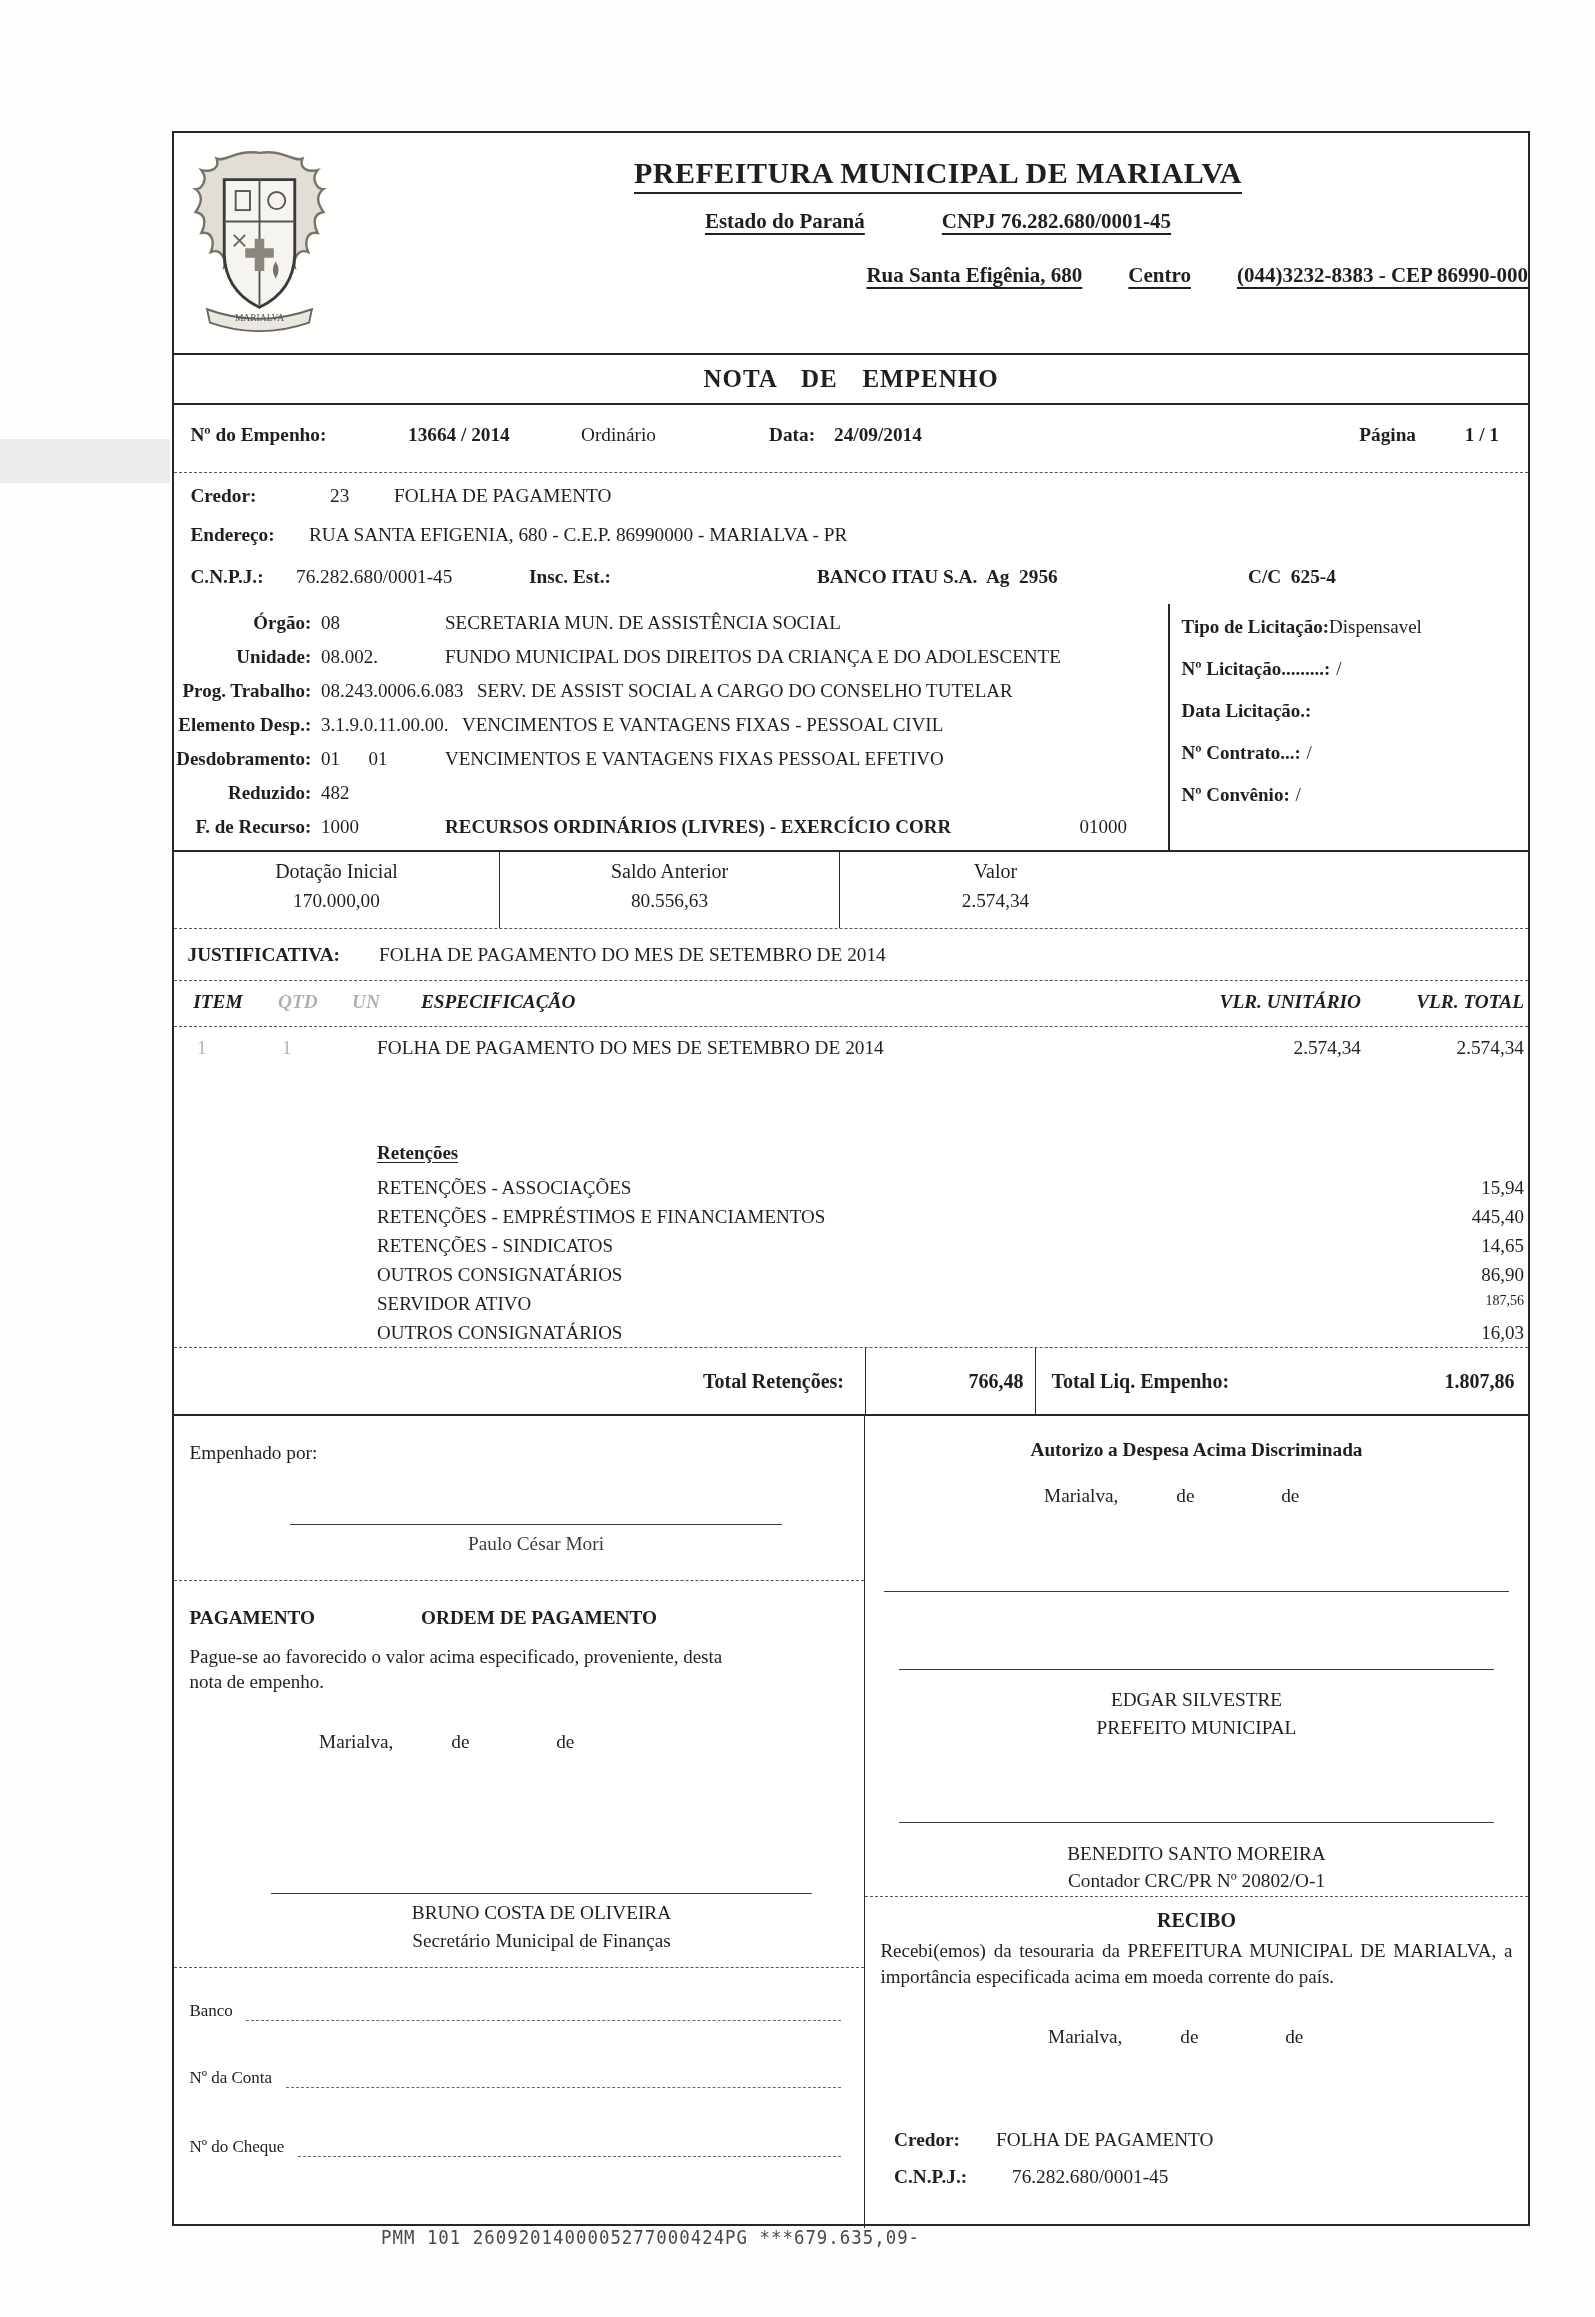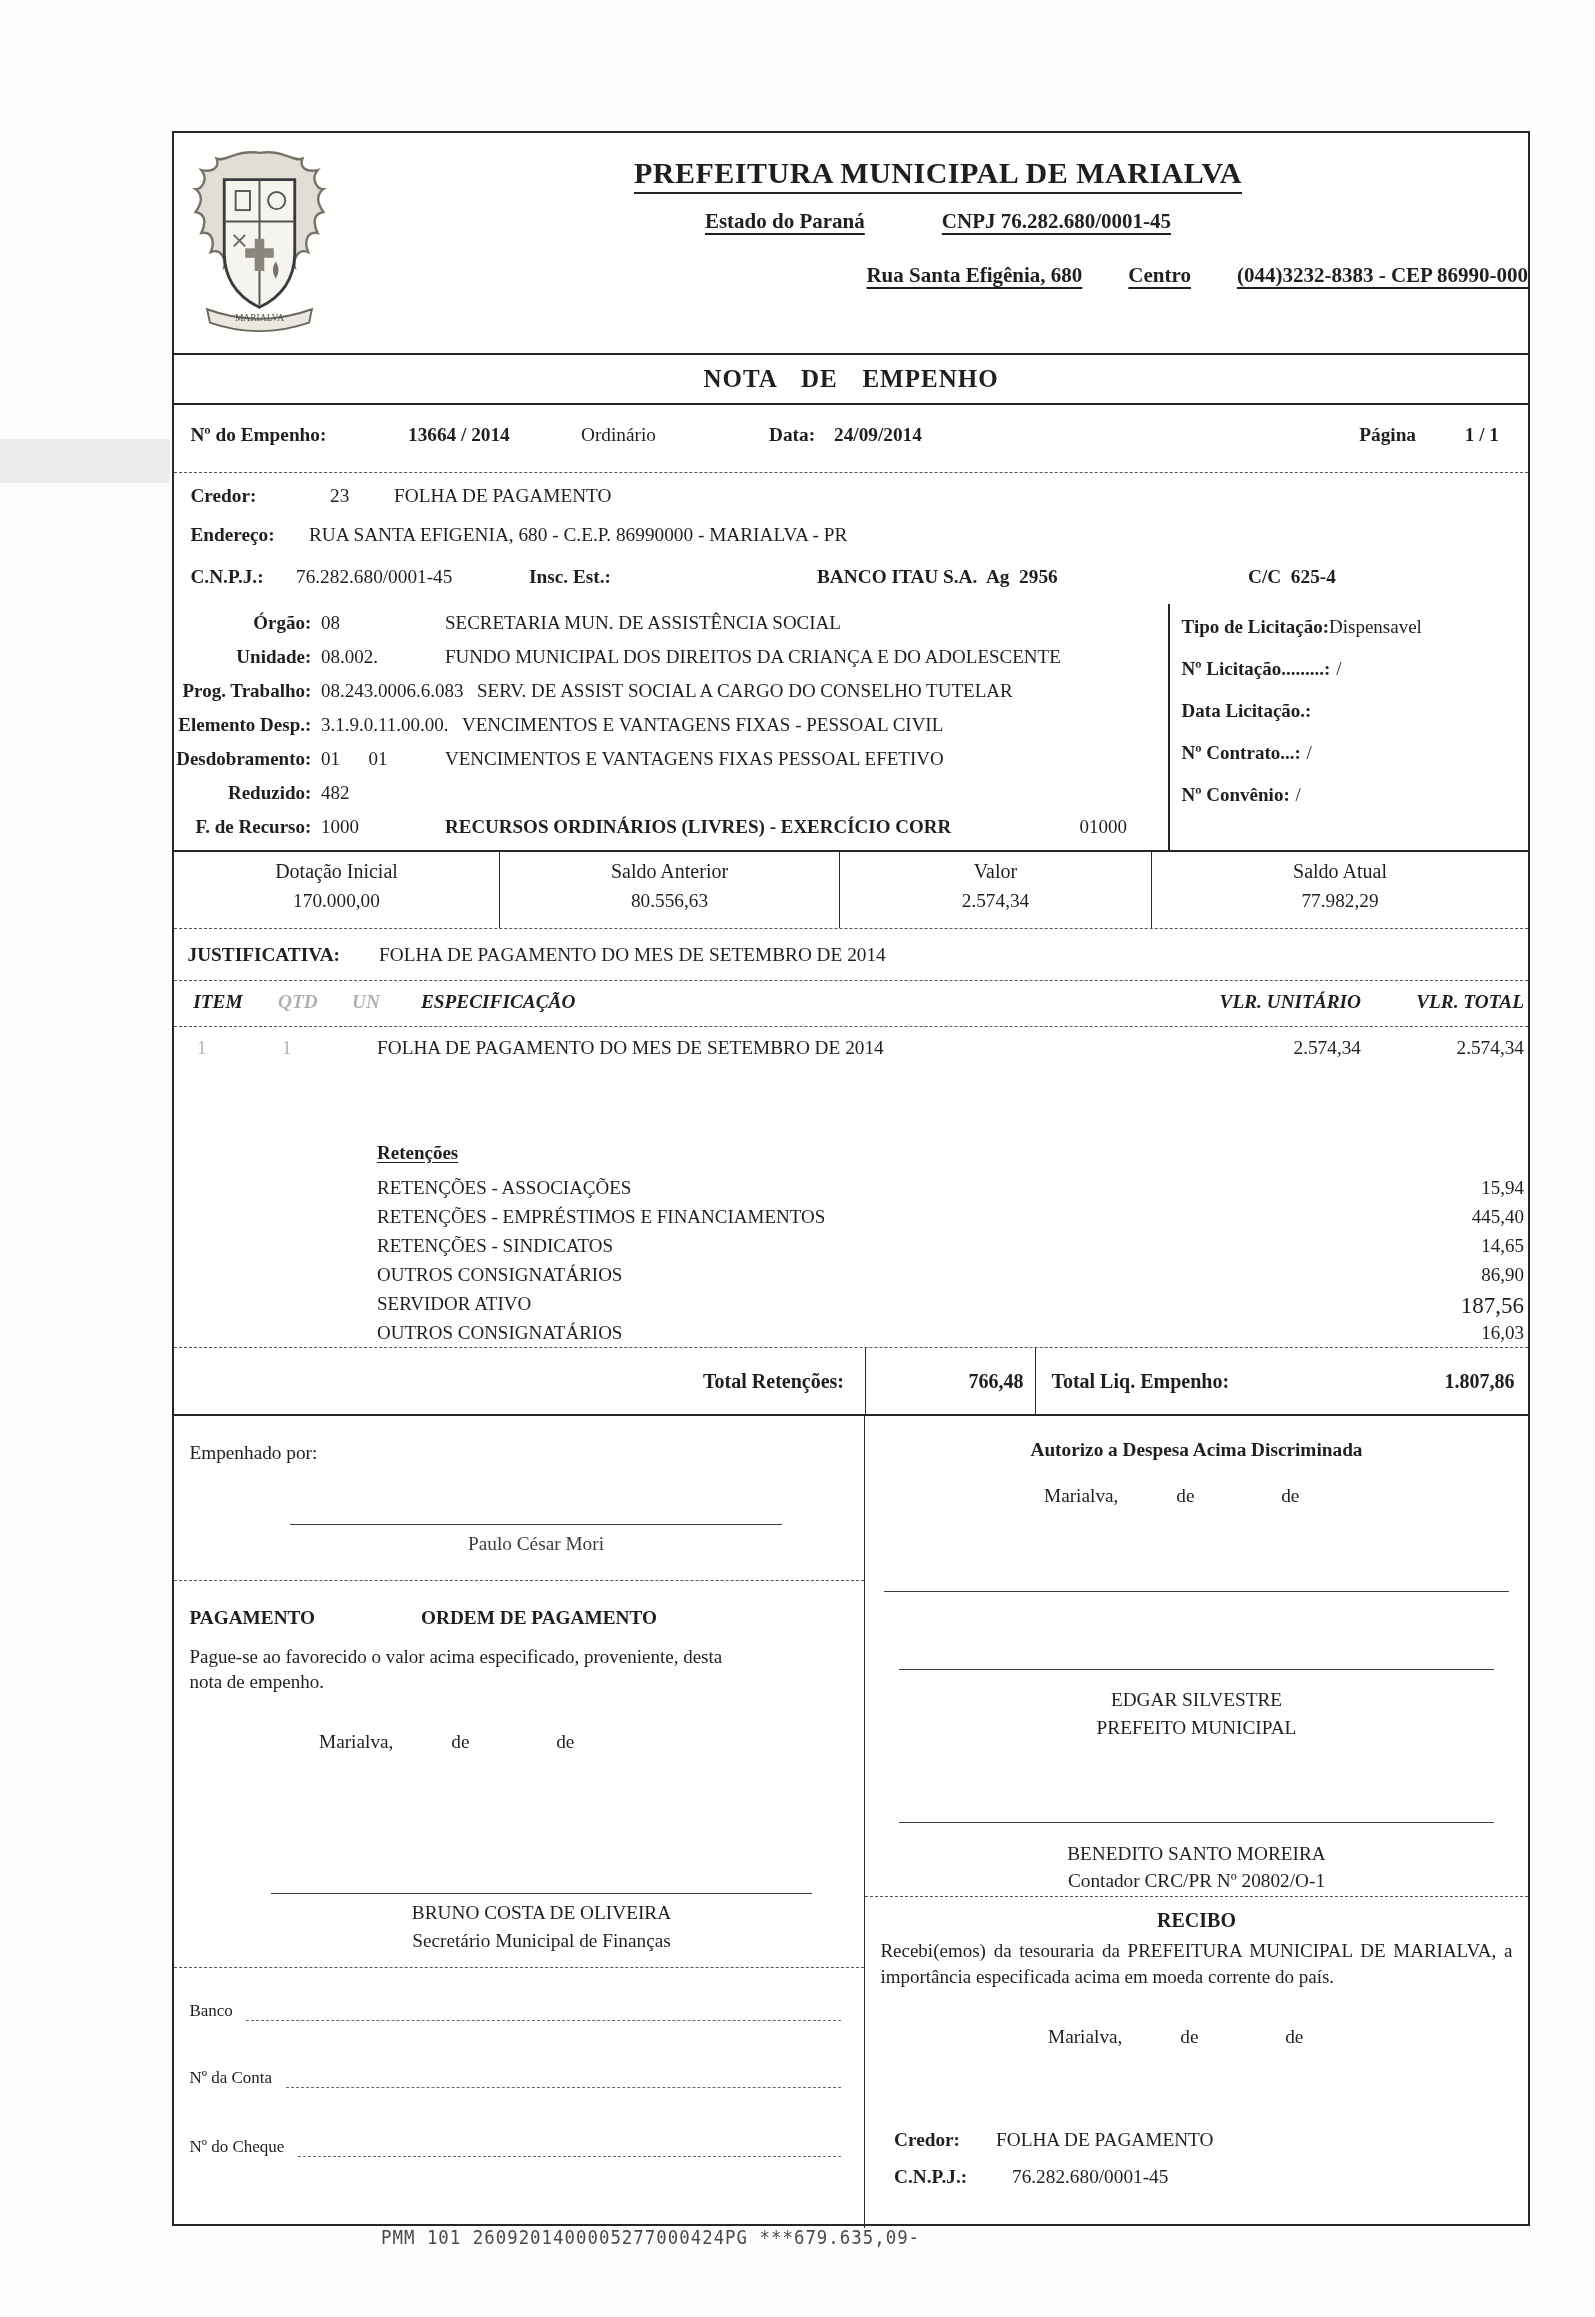"Saldo Atual" div.saldo-cell { html: <div> <div>Saldo Atual</div> <div>77.982,29</div> </div> -> none }
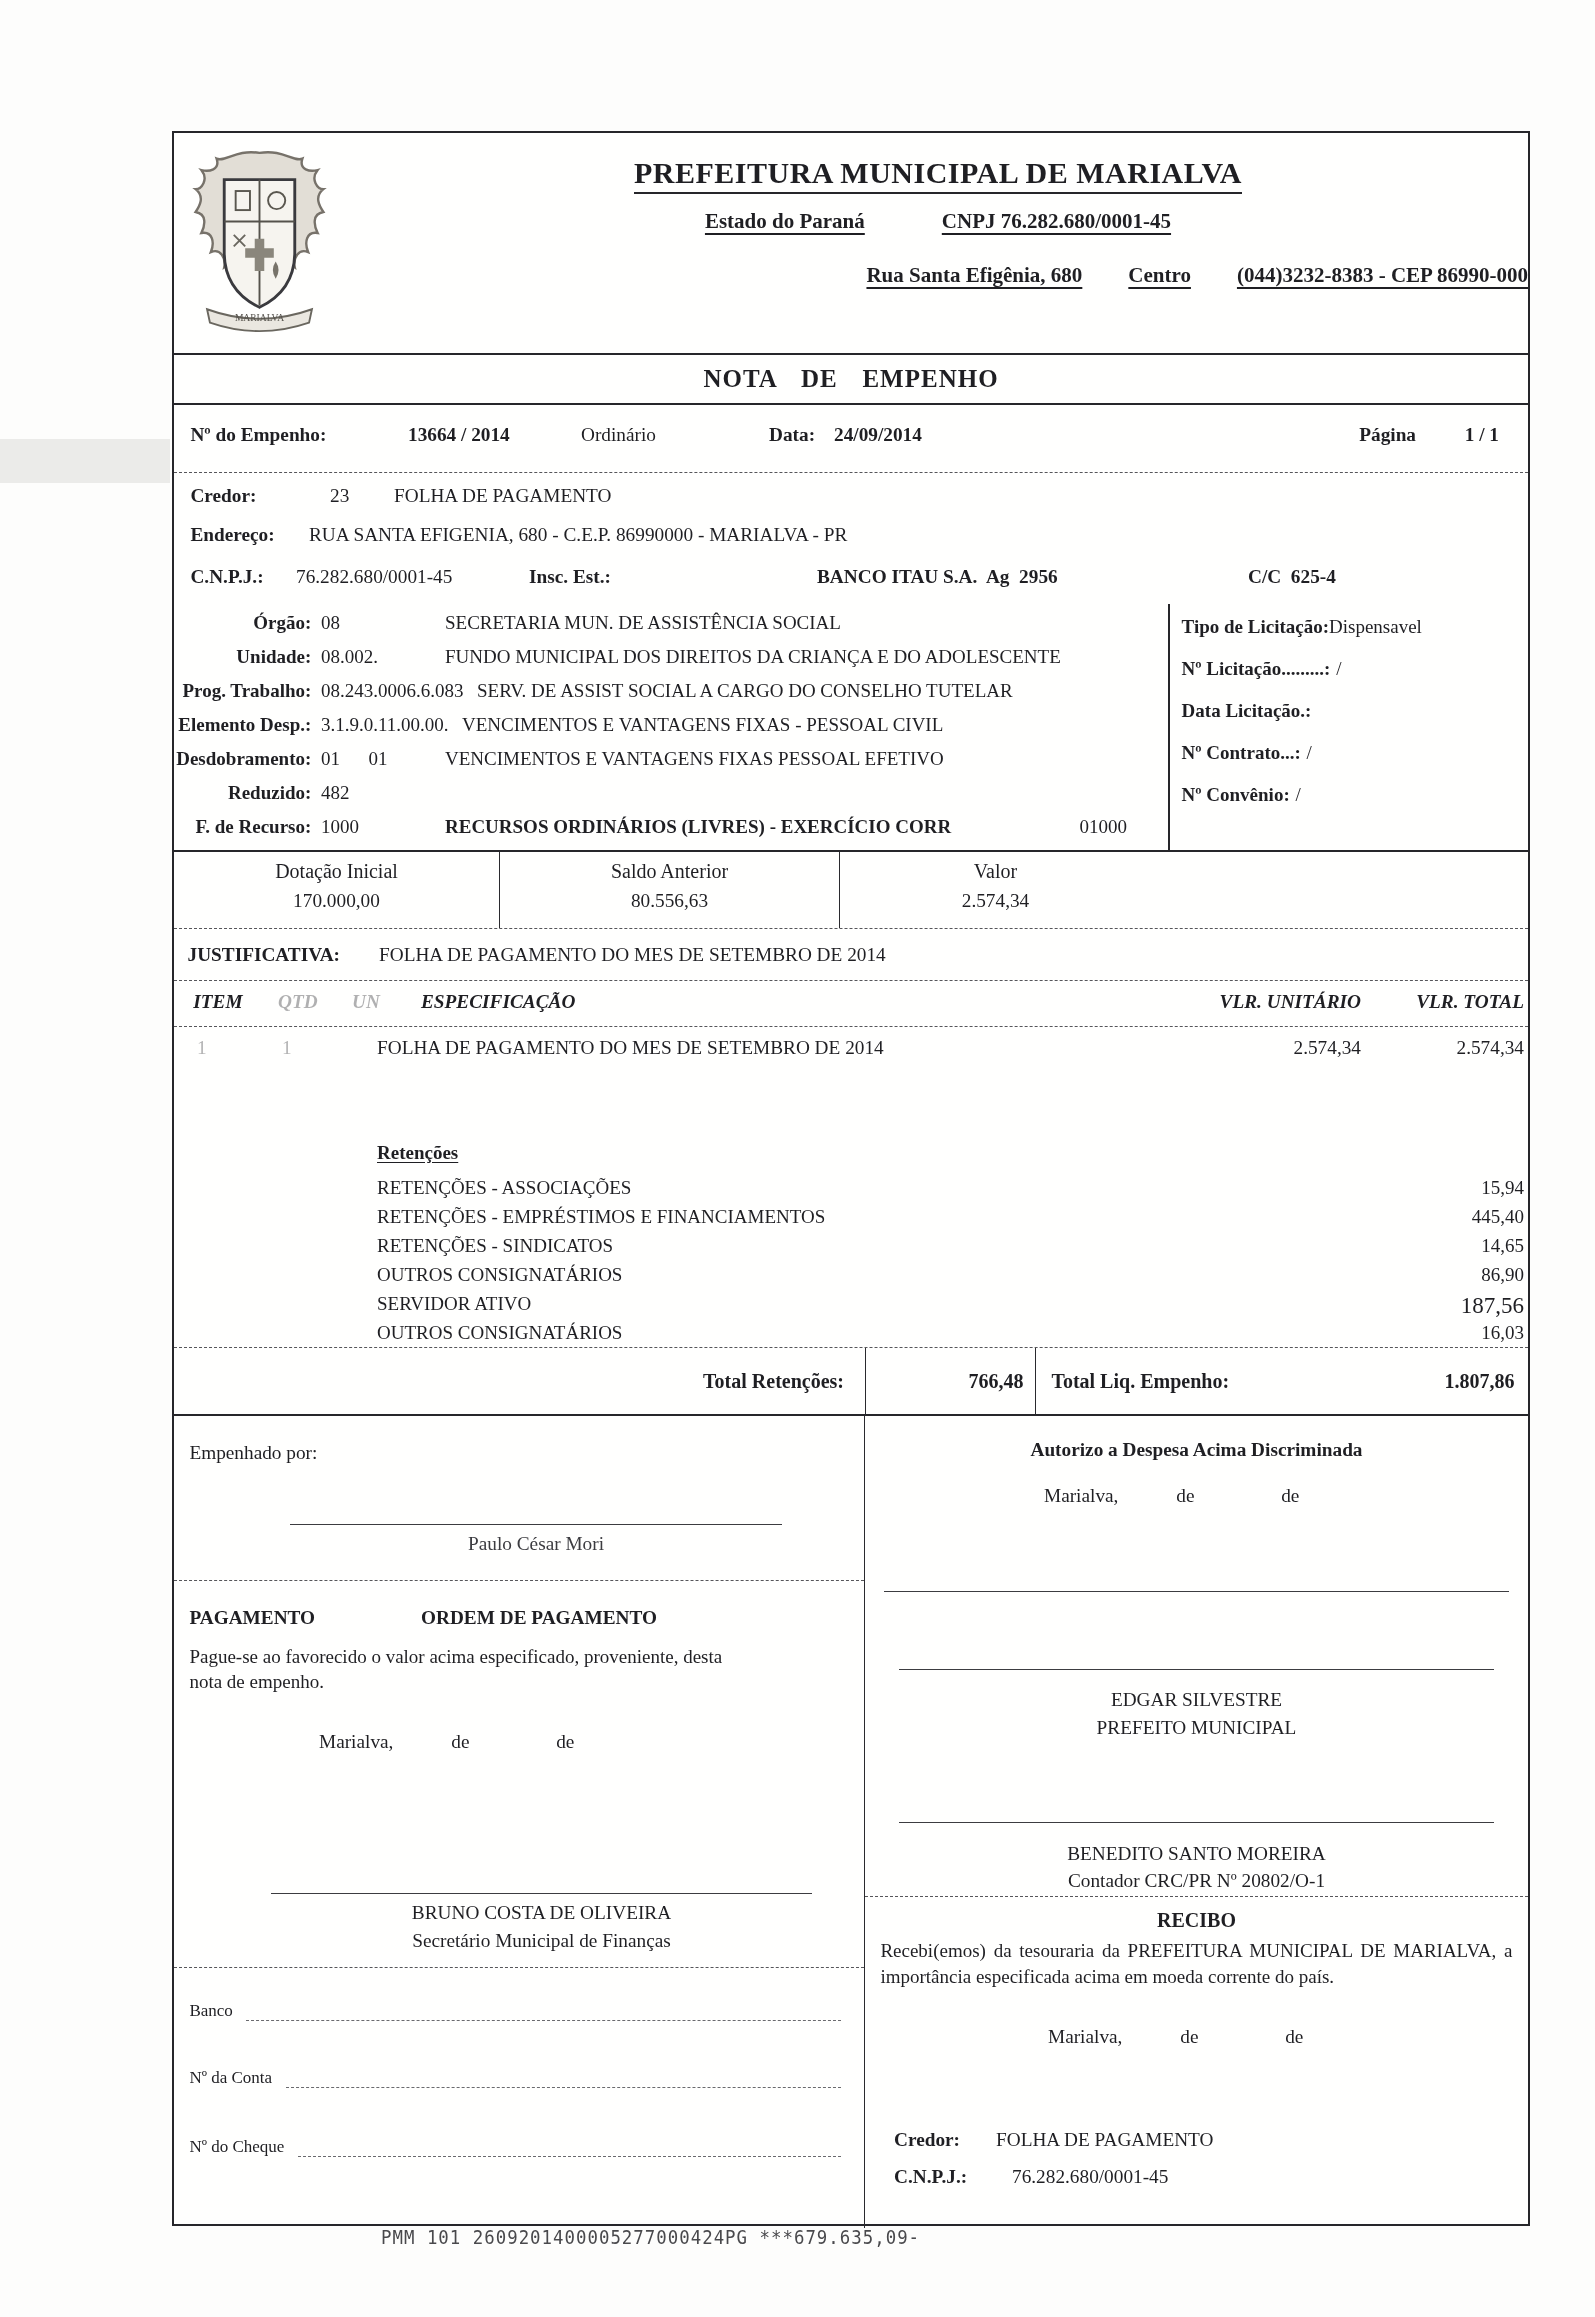"187,56" span.abs { font-size: 23px -> 14px }
